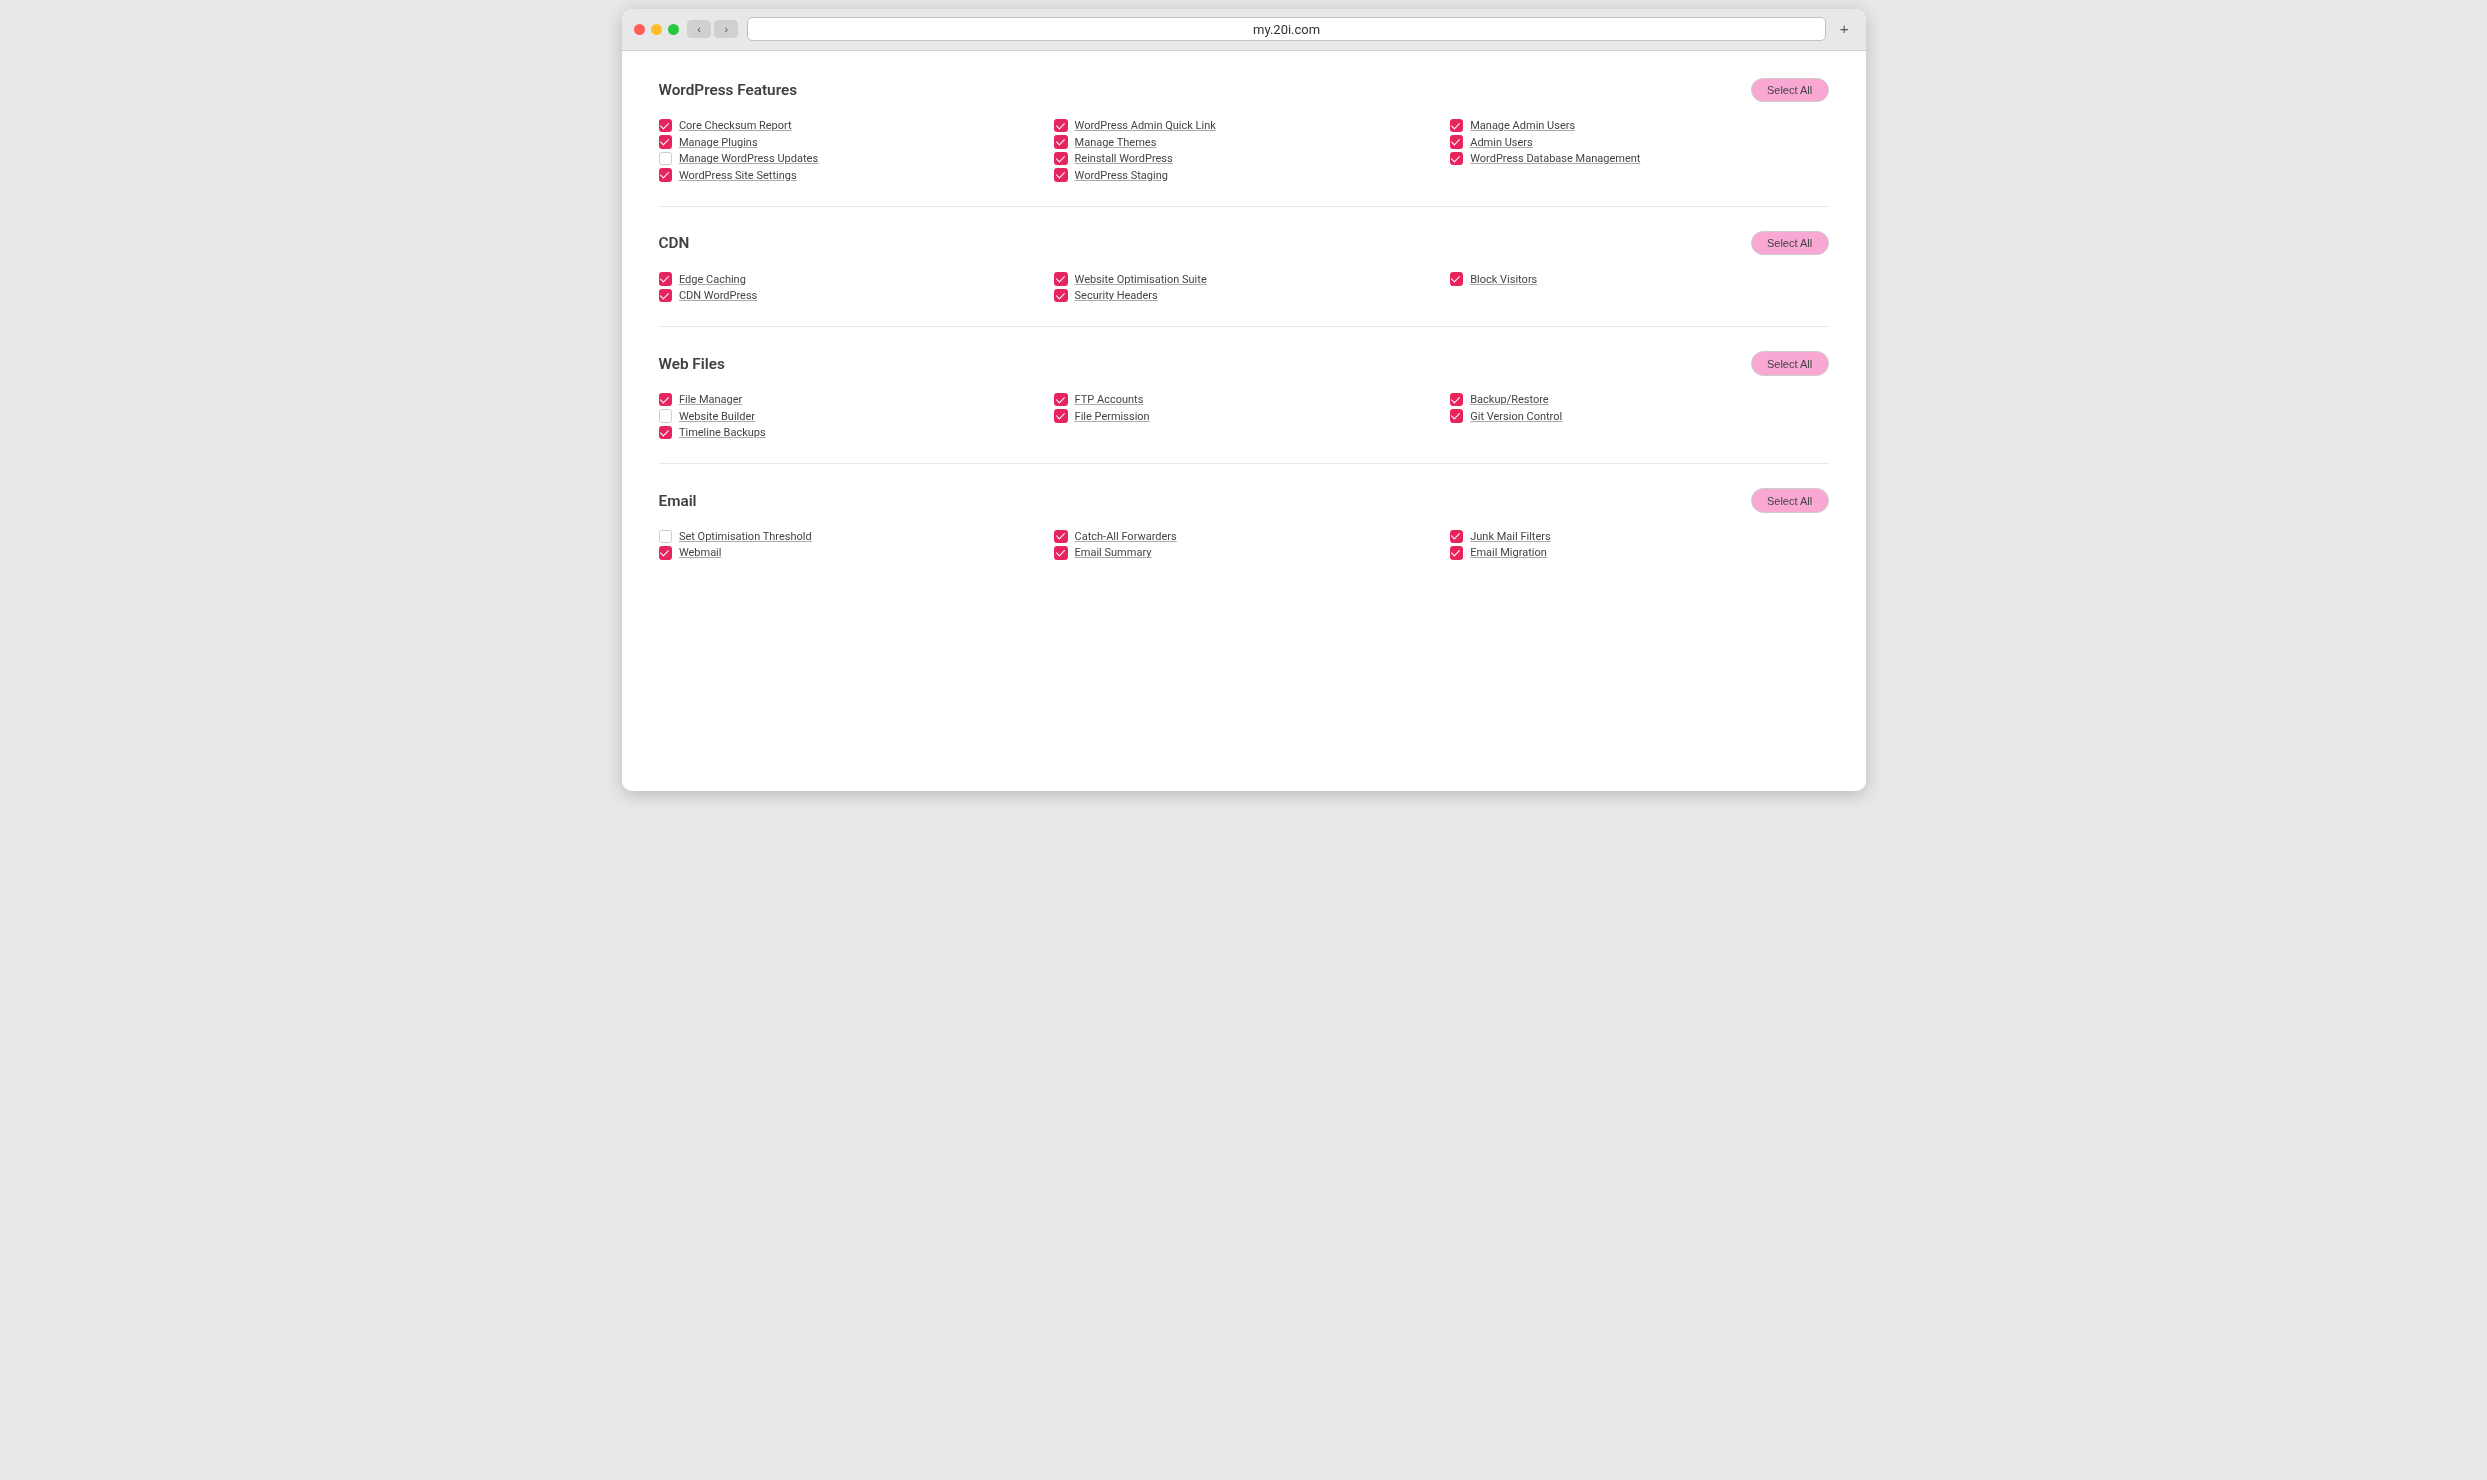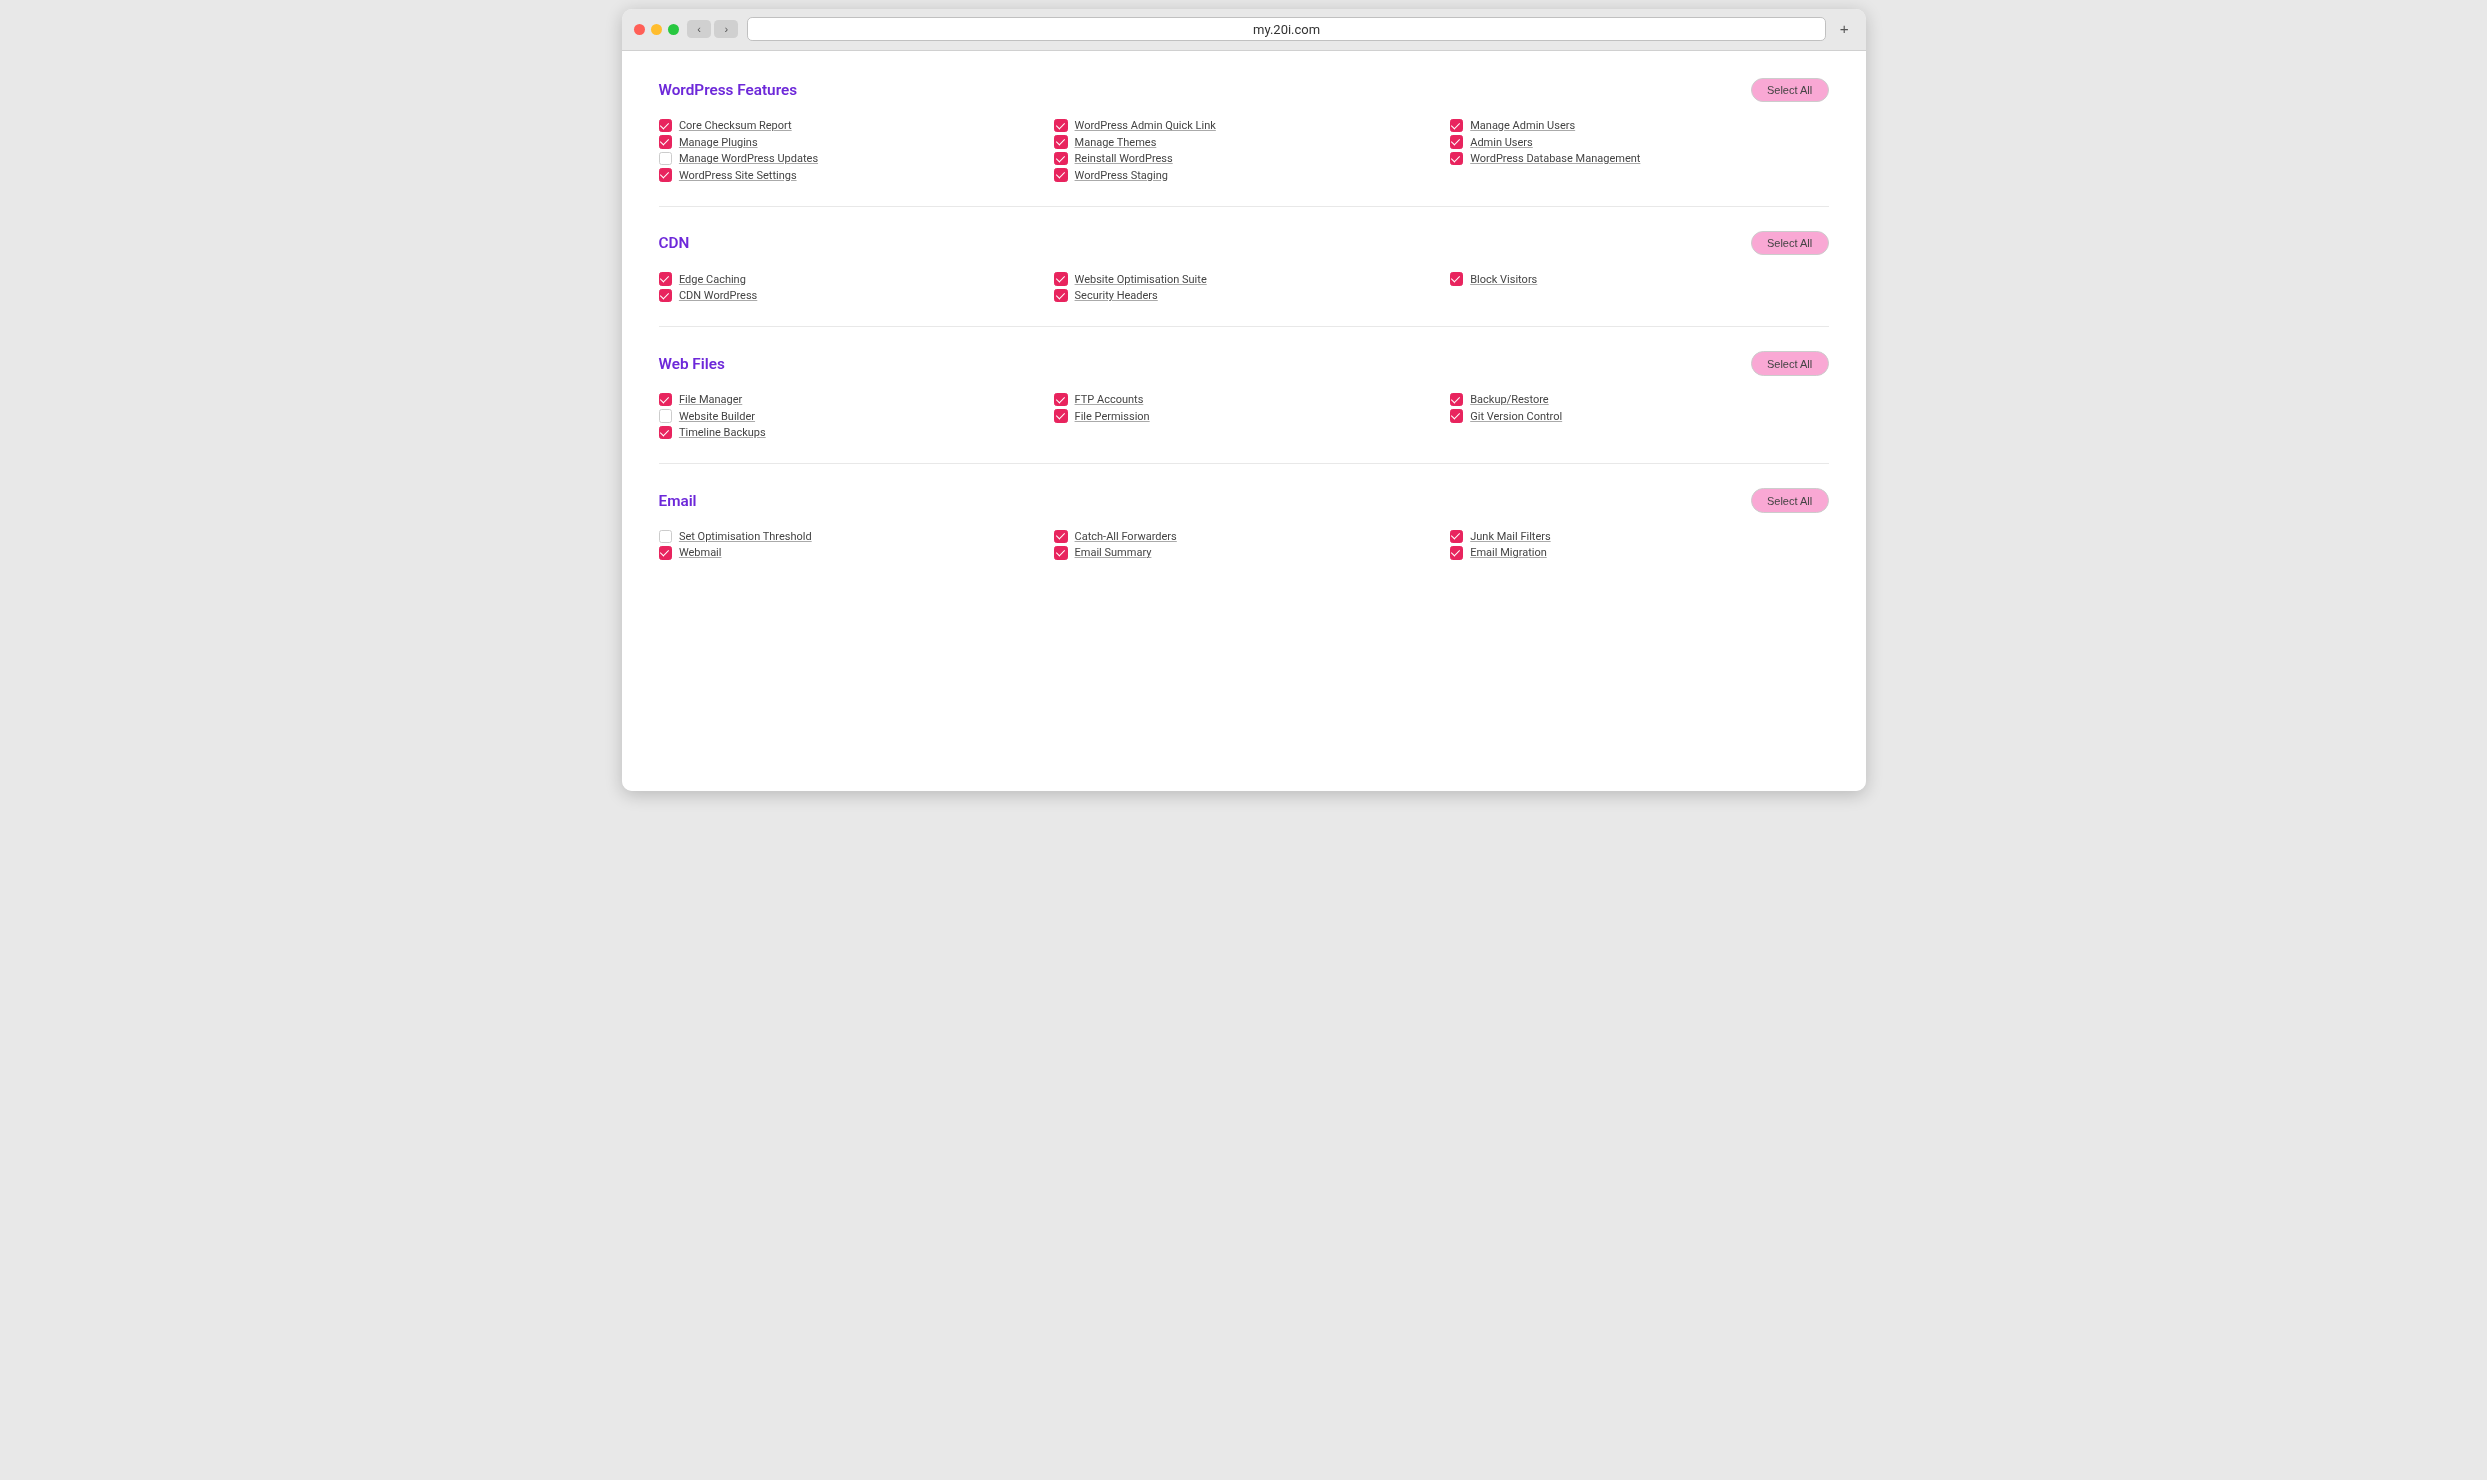"WordPress Features" .section-title { color: #6d28d9 -> #404040 }
